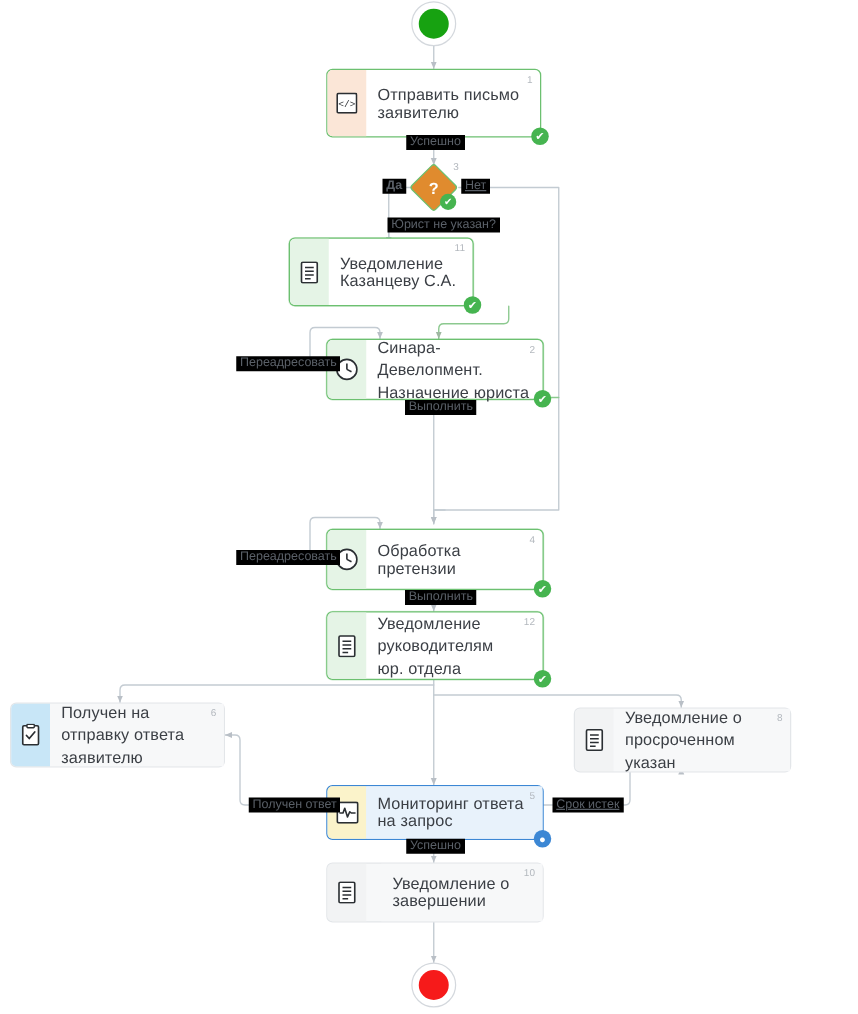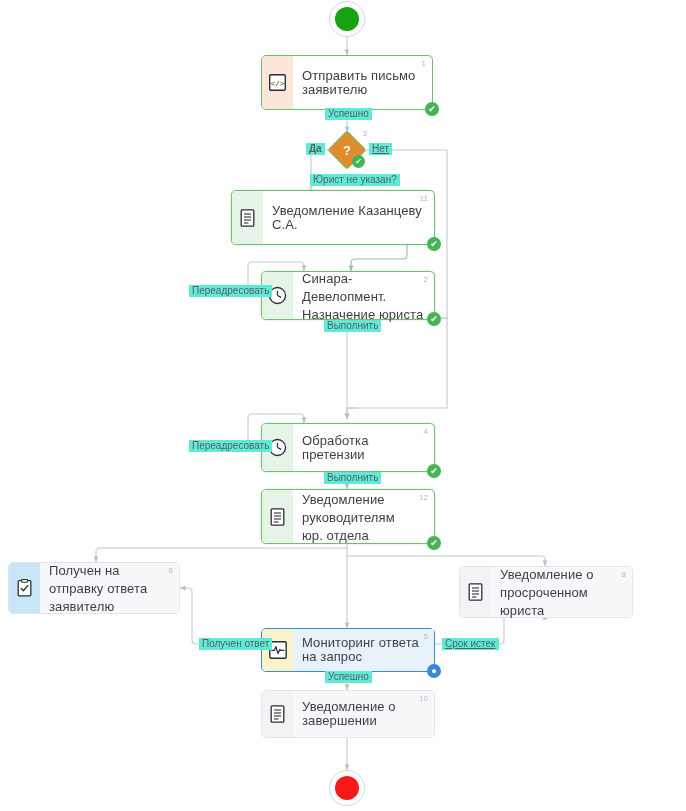"Успешно" .elabel { background: #5eead4 -> #000000 }
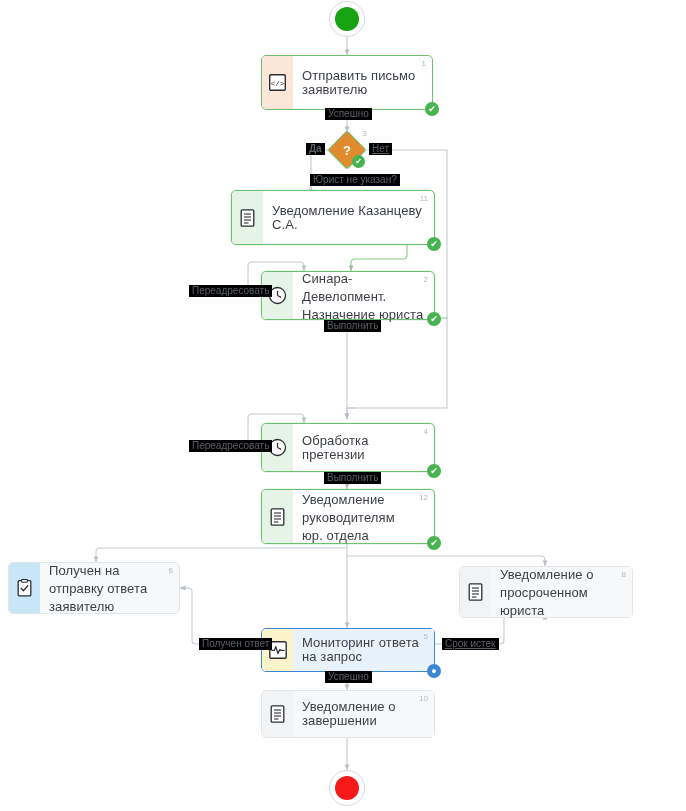"11" div.node { width: 204px -> 148px }
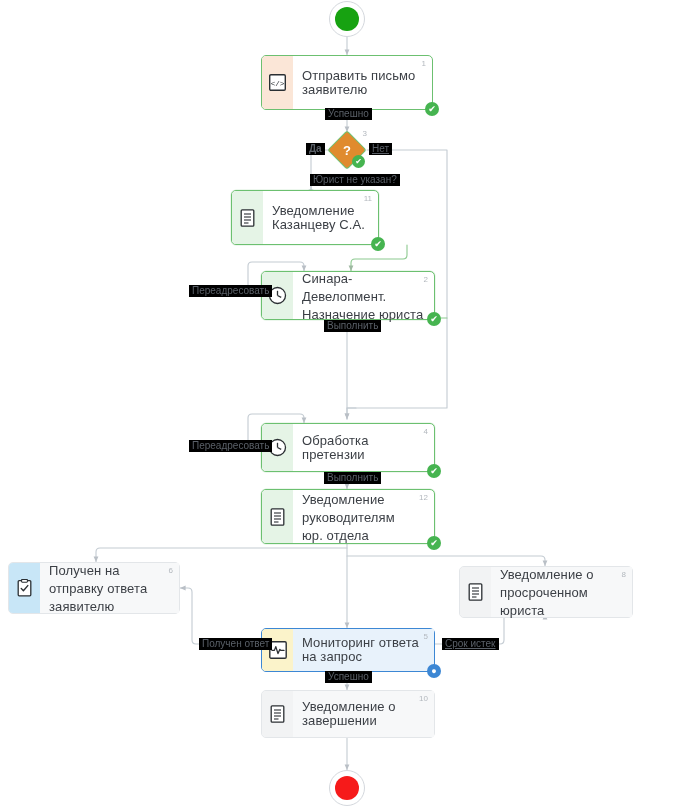"юриста" span.label { text: юриста -> указан }
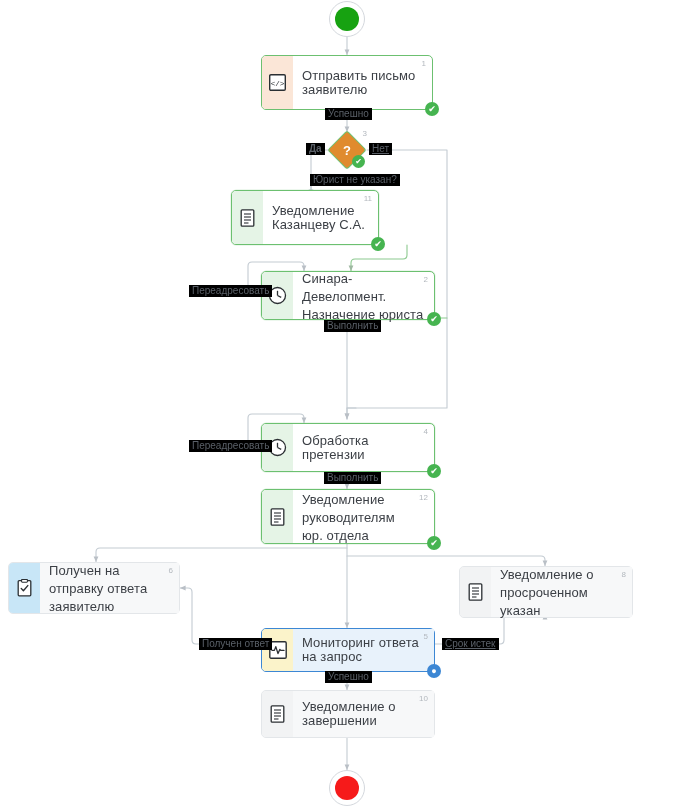"10" div.node { gap: none -> 12px }
